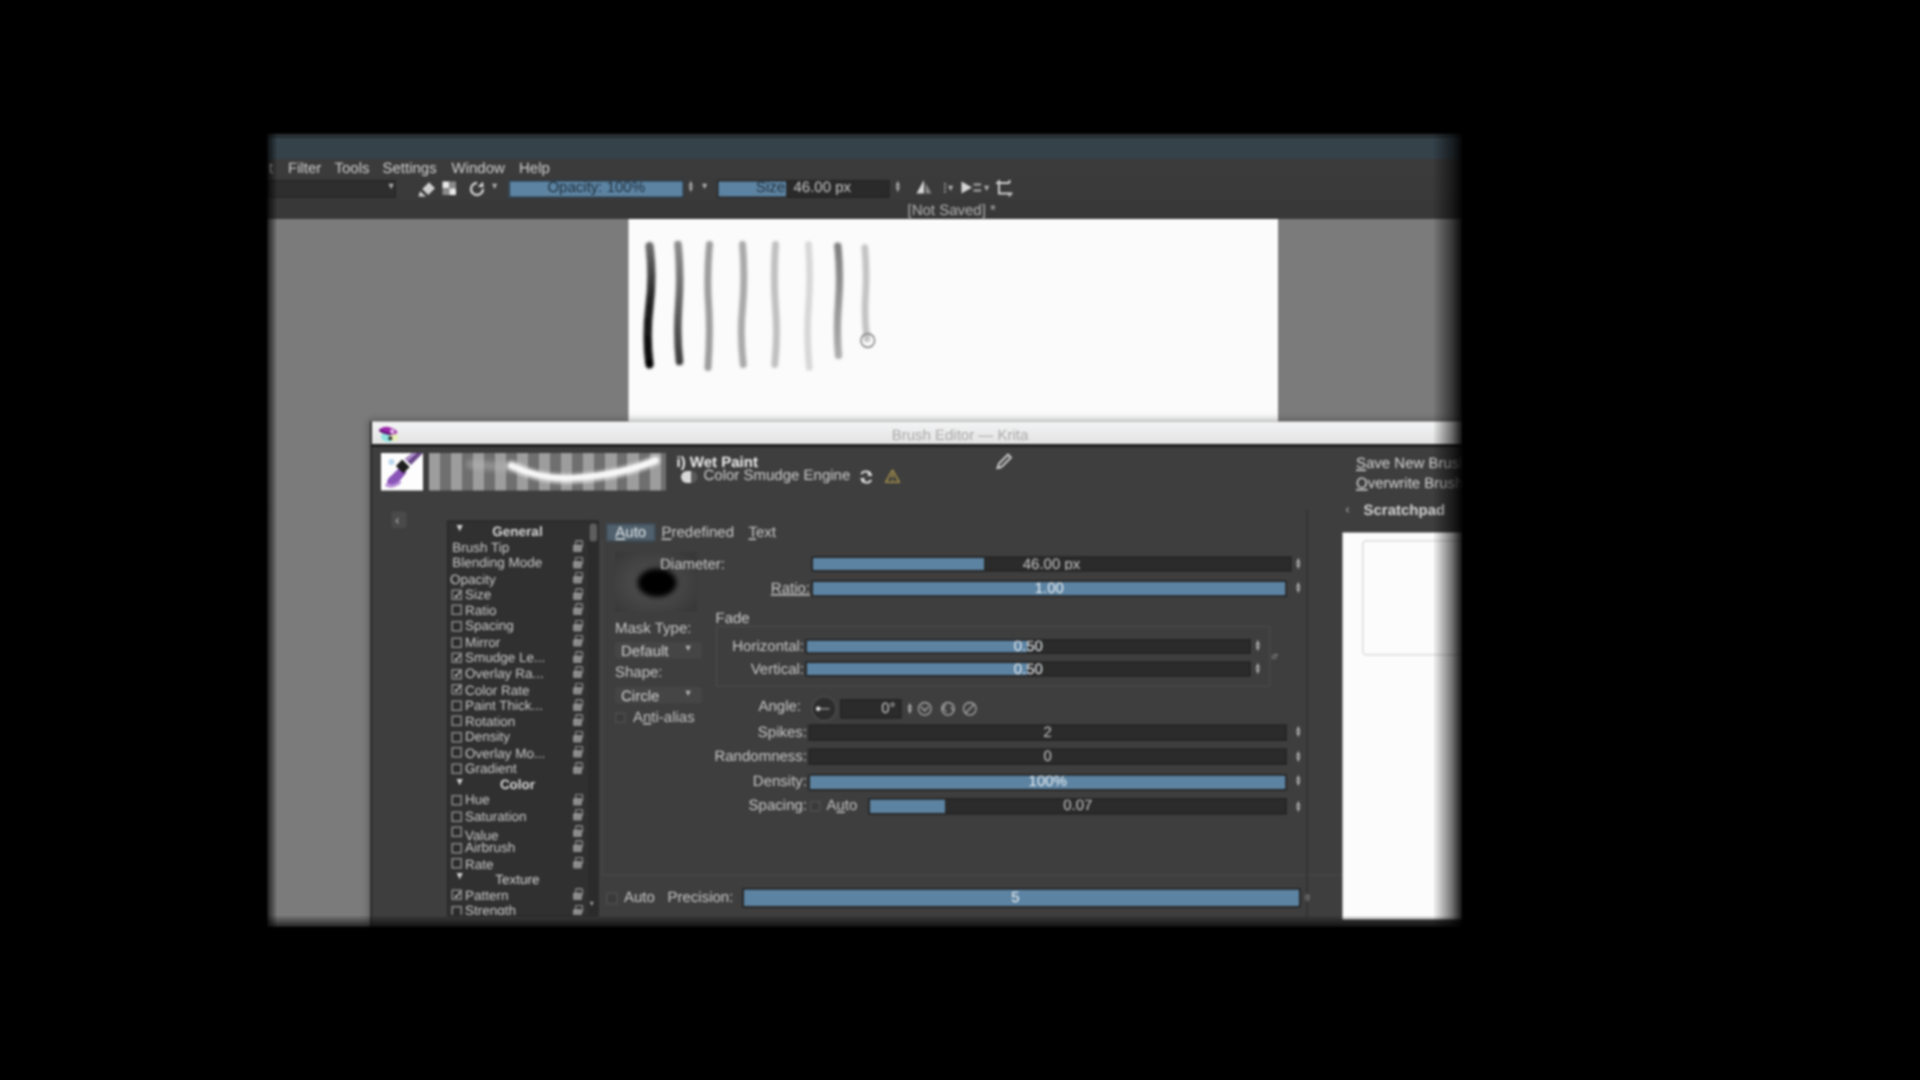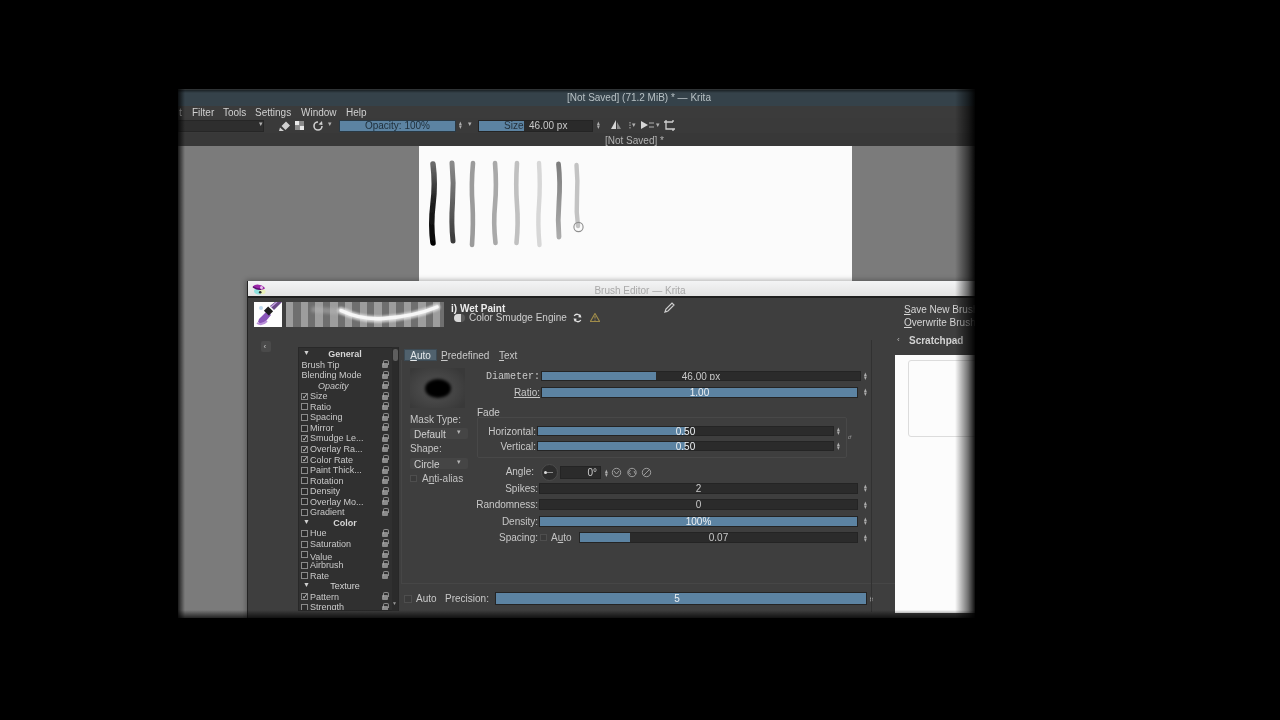"[Not Saved] (71.2 MiB) *" div.txt { html: <div>[Not Saved] (71.2 MiB) * — Krita</div> -> none }
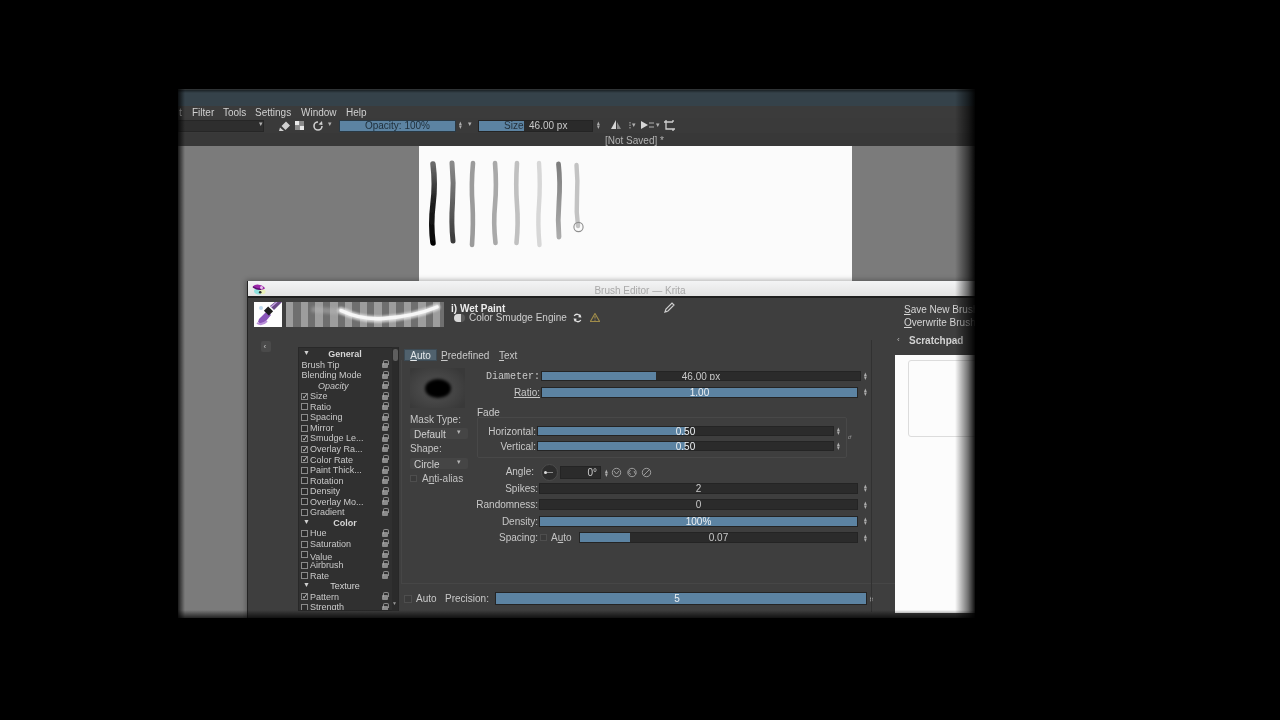"Diameter:" div.txt { font-family: Liberation Mono, monospace -> none; text-align: right -> none }
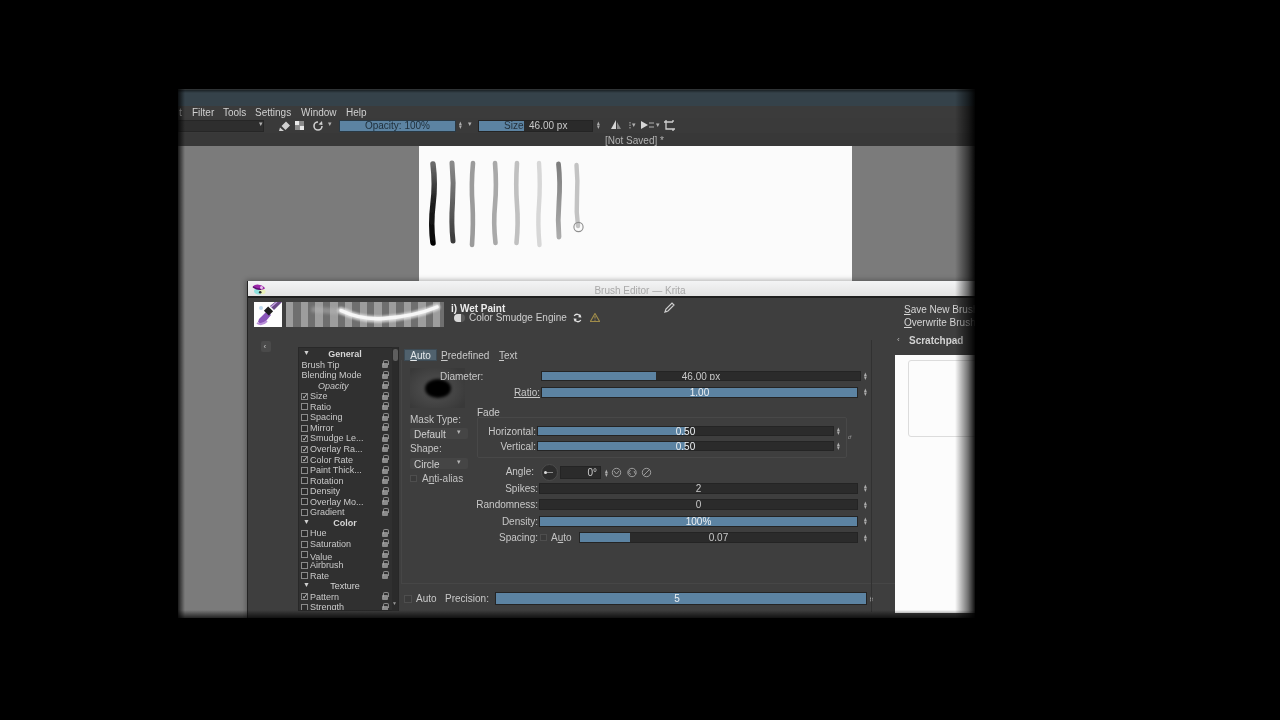"Opacity" div.row-txt { font-style: italic -> none; left: 19px -> 1px }
